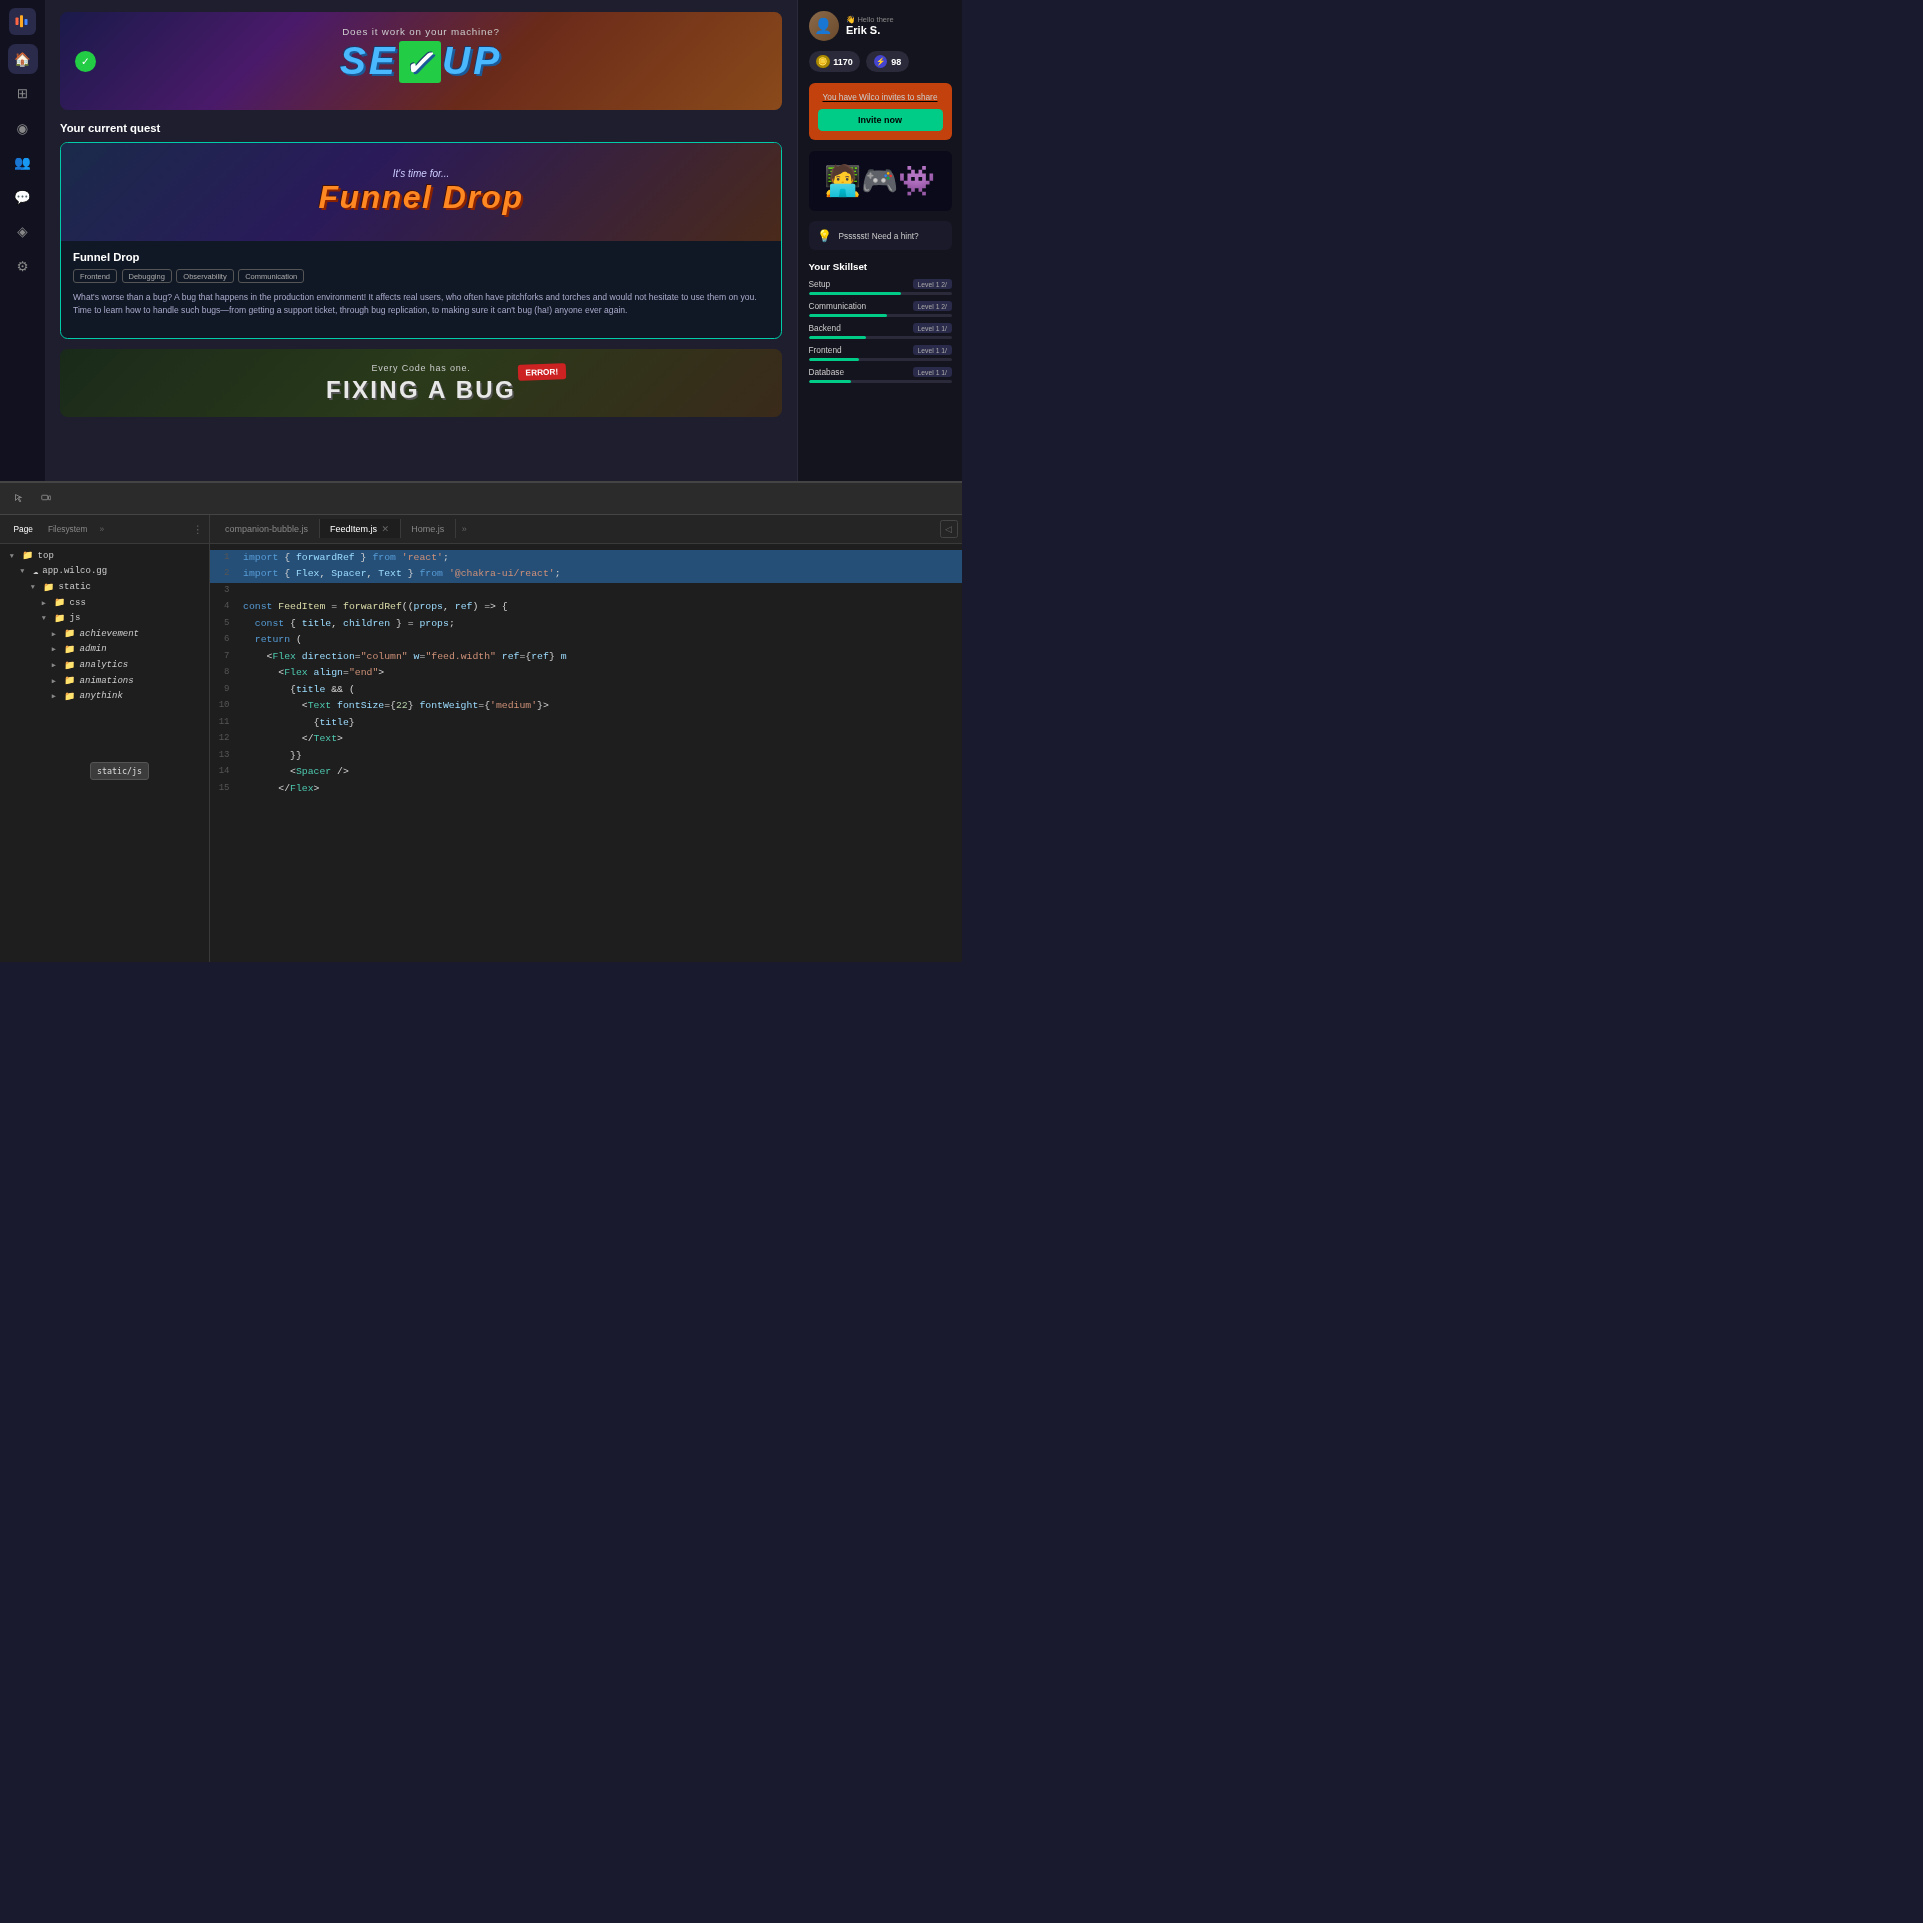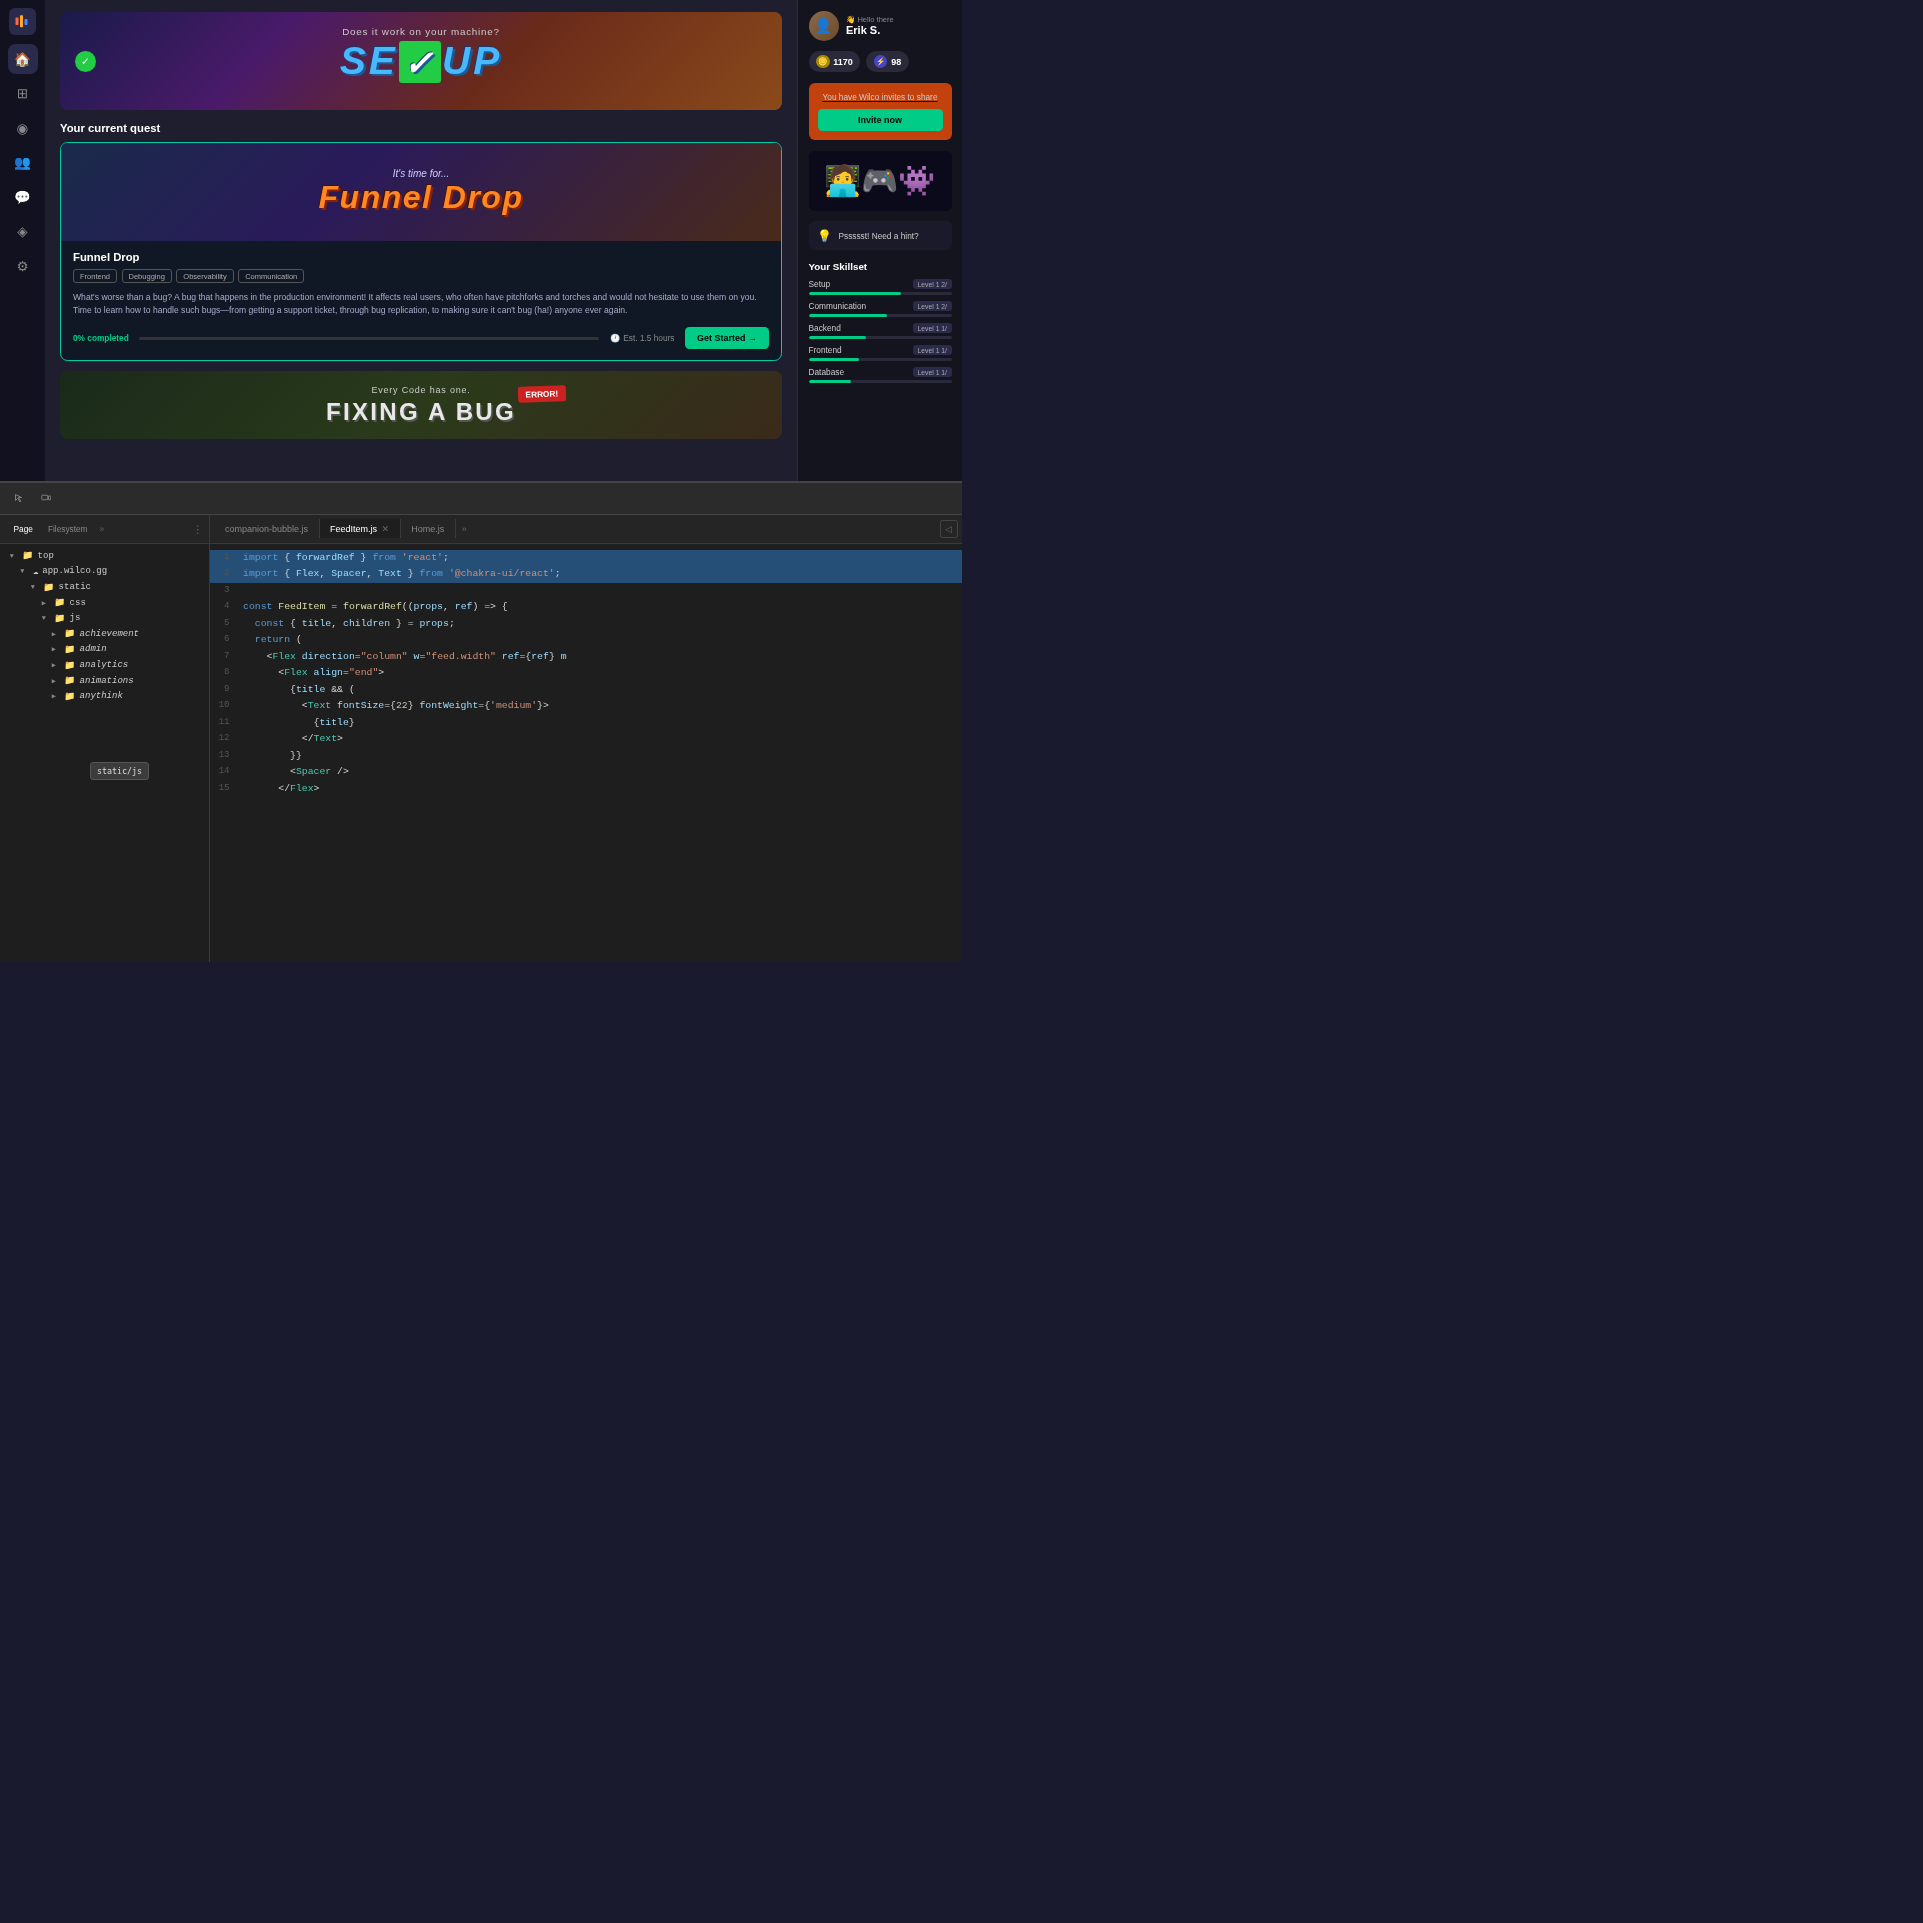"0% completed" div.quest-footer { html: <div> <span><span>0%</span> <span>completed</span></span> <div></div> <span>🕐 <span>Est. 1.5 hours</span></span> <button>Get Started →</button> </div> -> none }
